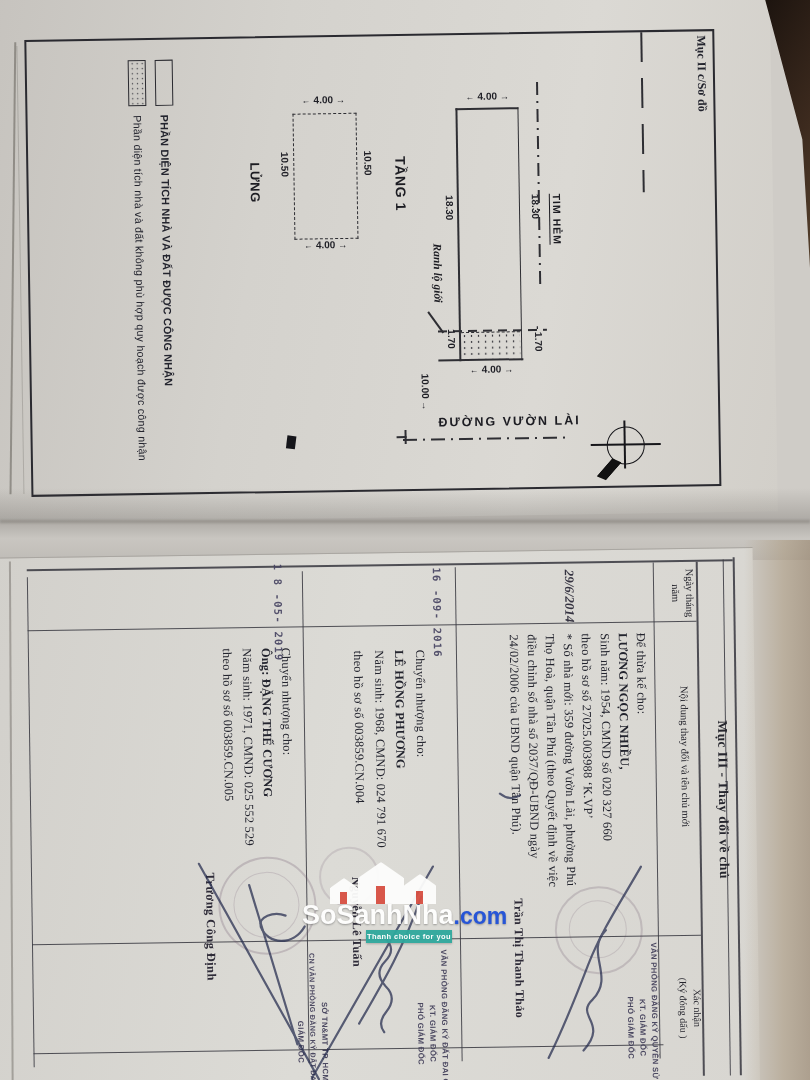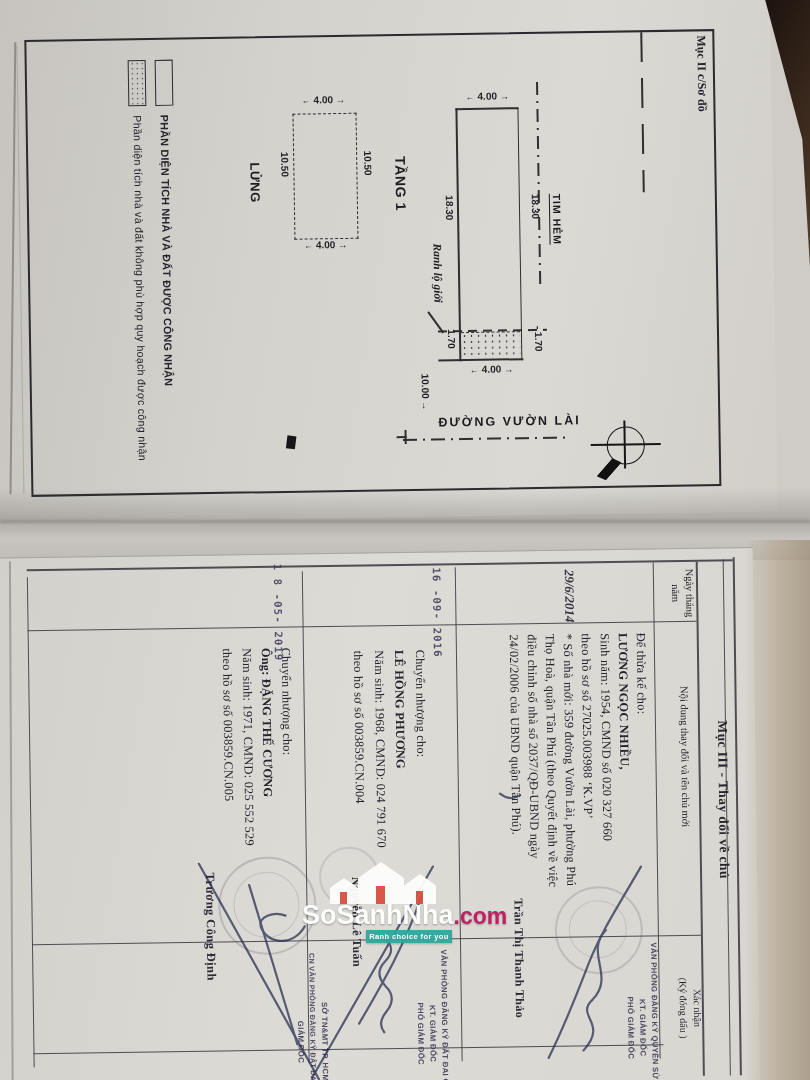".com" .wm-tld { color: #be185d -> #1d4ed8 }
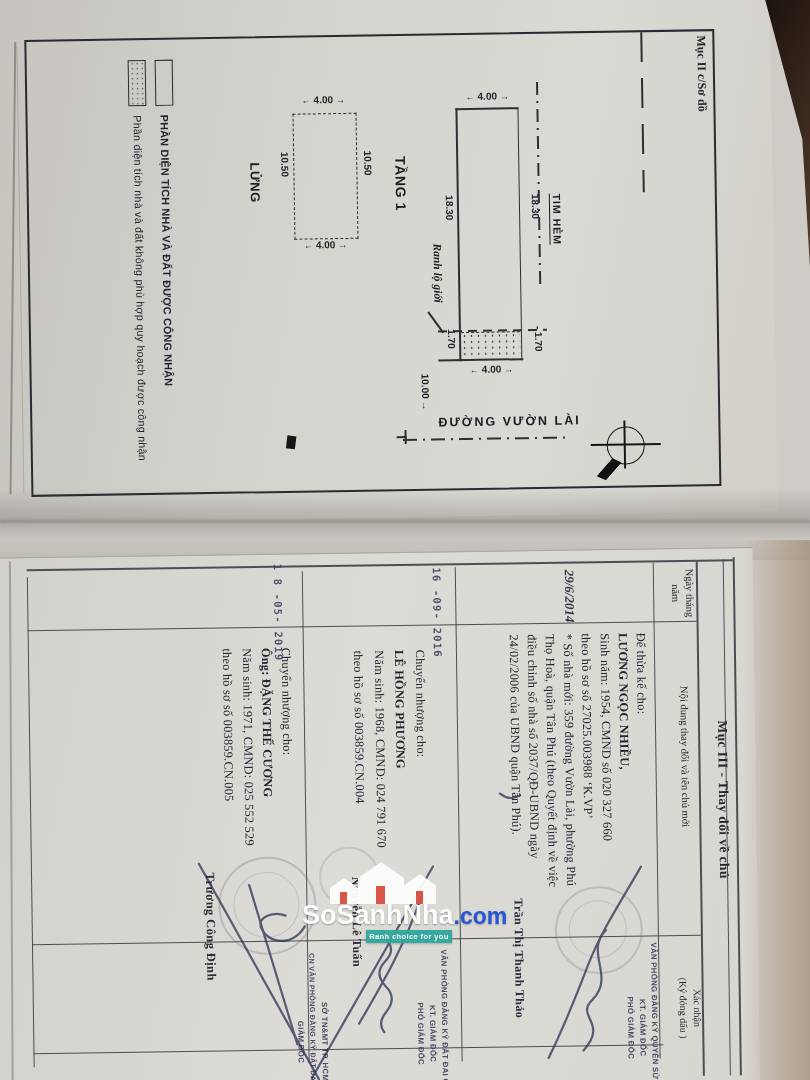"Ranh choice for you" div.wm-tag { text: Ranh -> Thanh }
